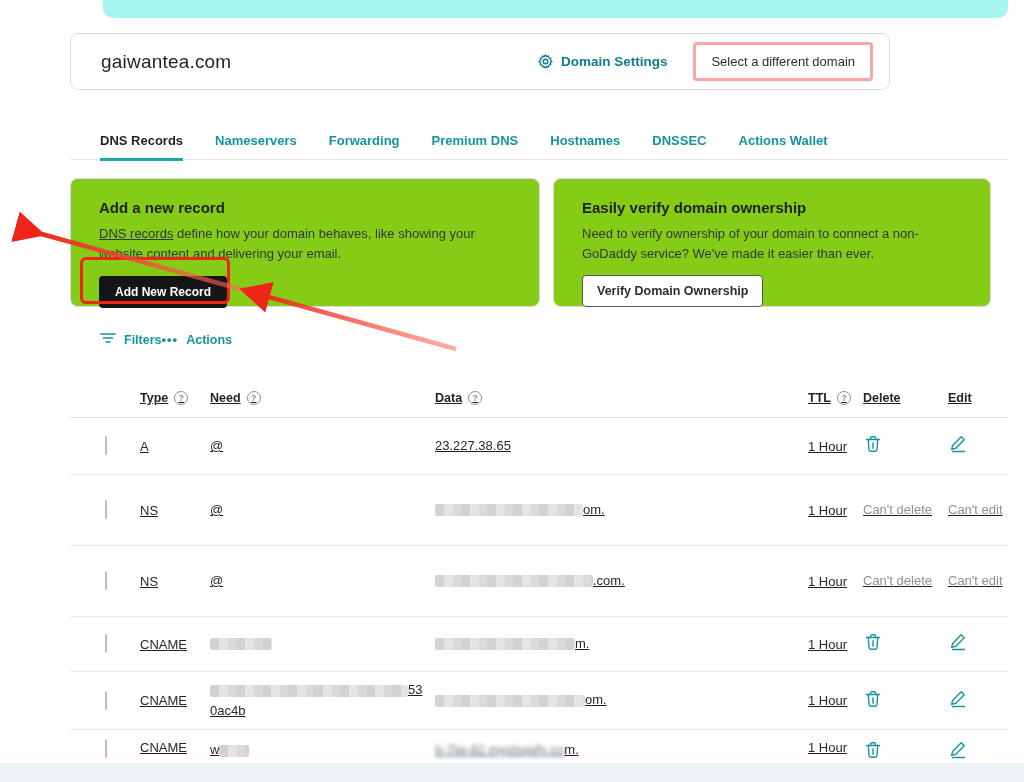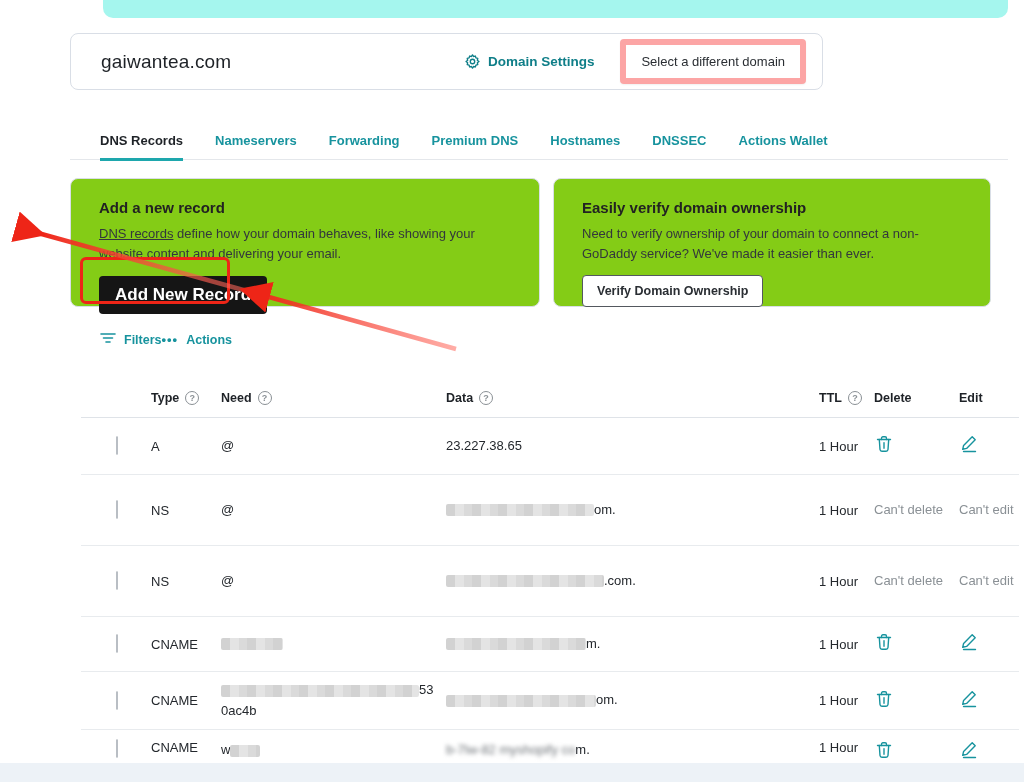"gaiwantea.com" .header-card { width: 753px -> 820px }
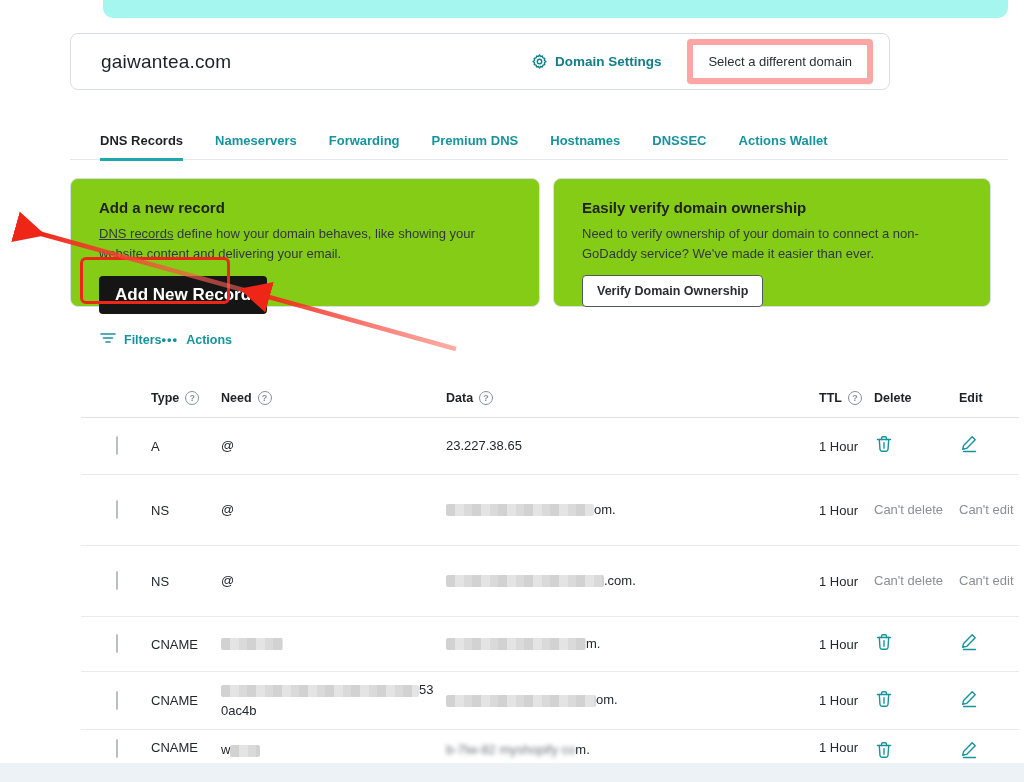"Select a different domain" .btn-outline-dark { border: 6px solid #fca5a5 -> 3px solid #fca5a5 }
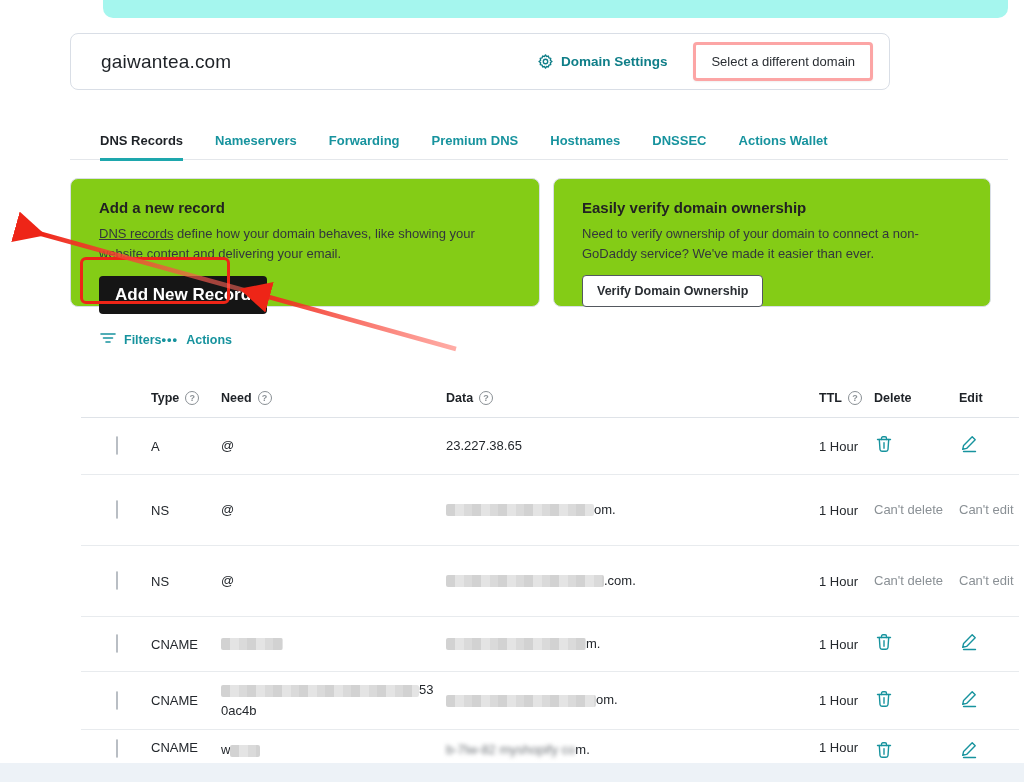"Add New Record" .btn-black { font-size: 17px -> 12px }
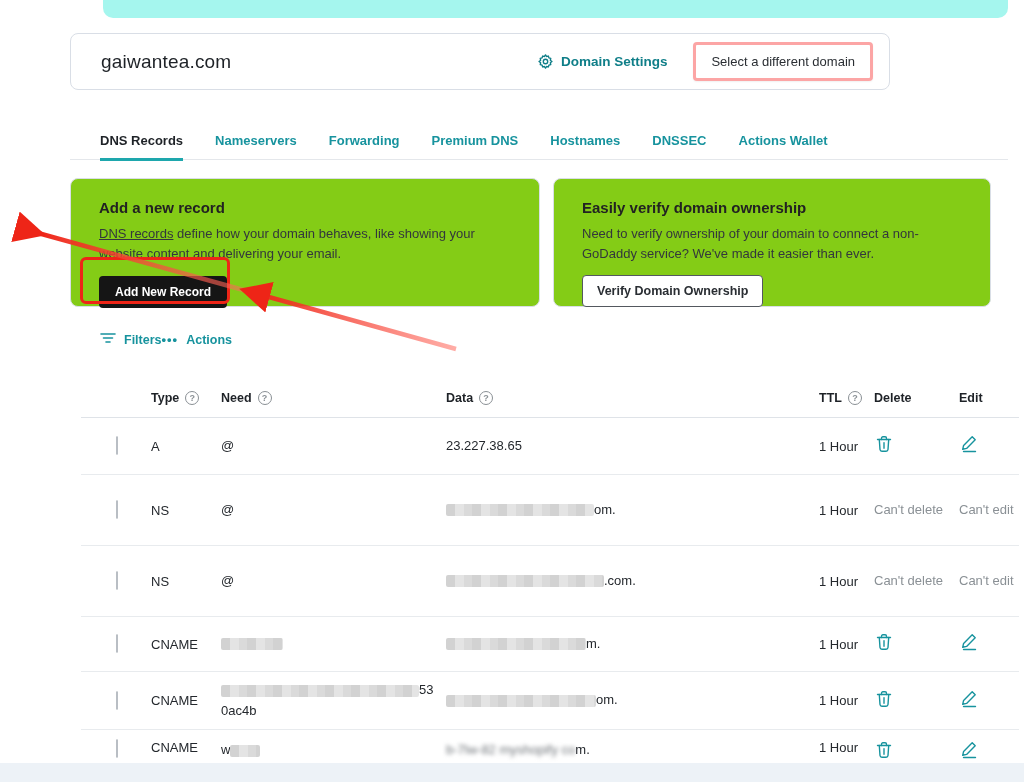"Type" .table { left: 81px -> 70px; text-decoration: none -> underline }
